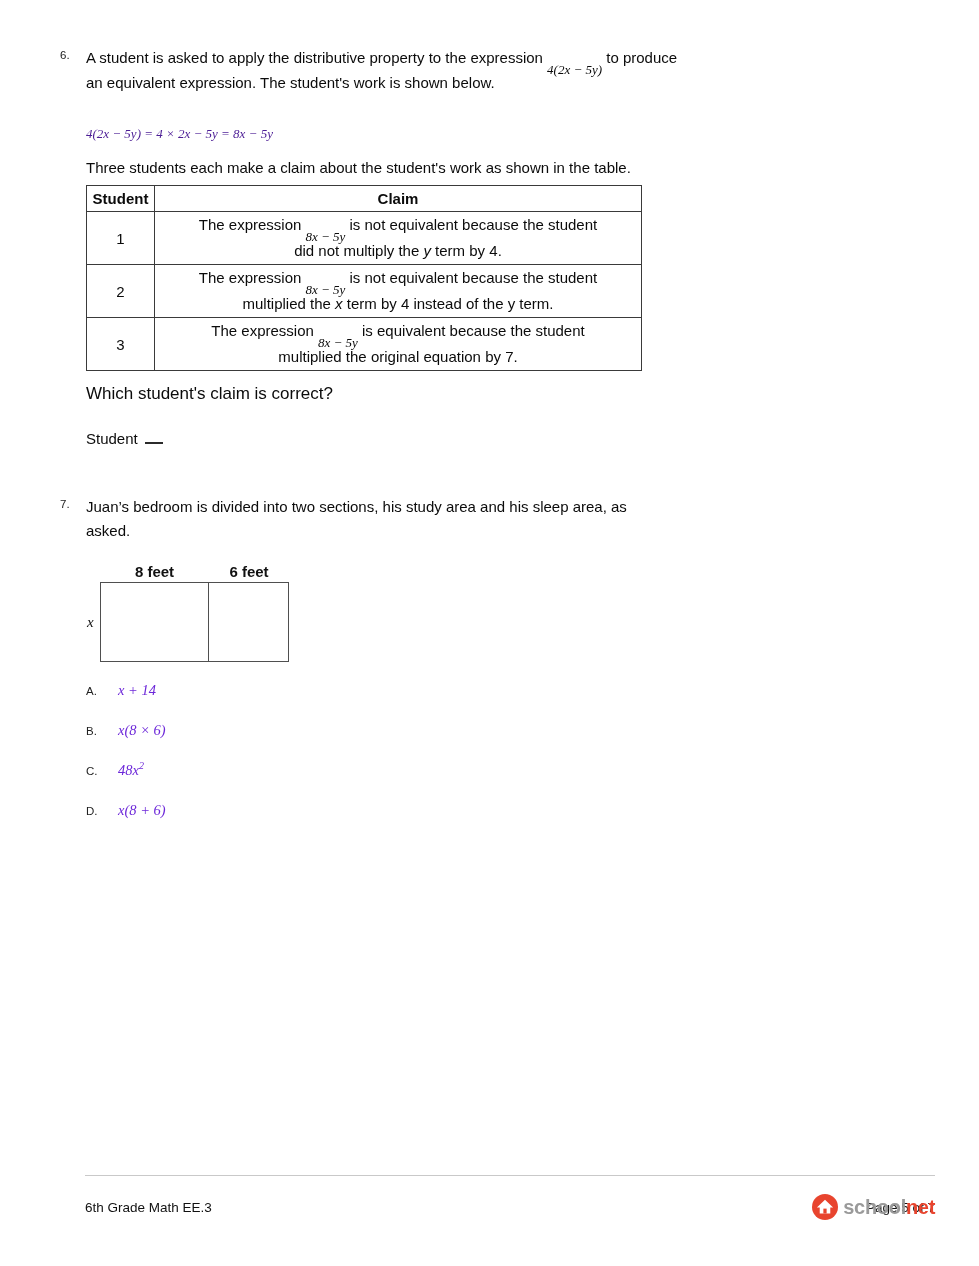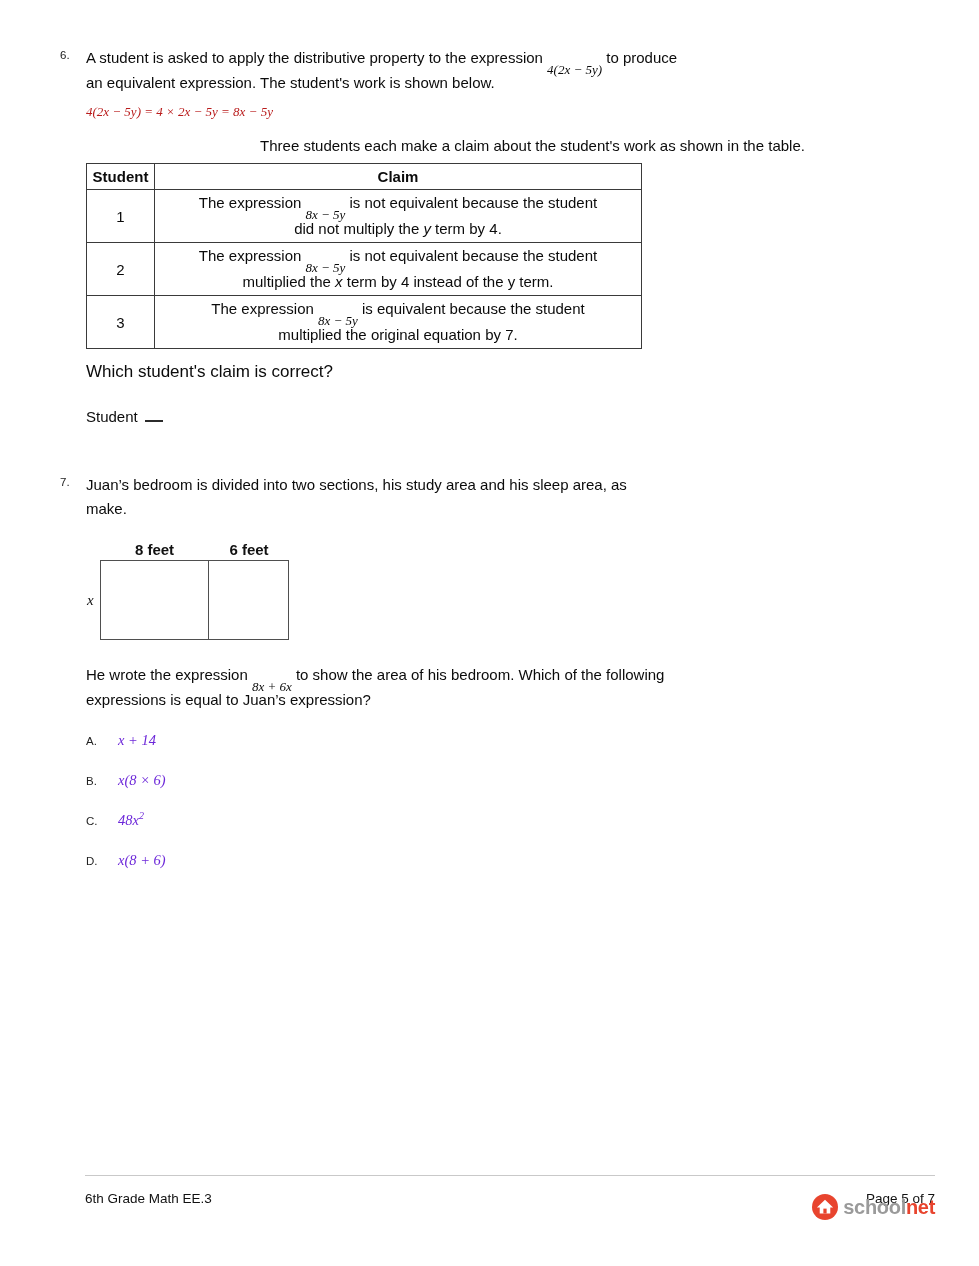"4(2x − 5y) = 4" .work { color: #b91c1c -> #4c1d95; margin-top: 9px -> 31px }
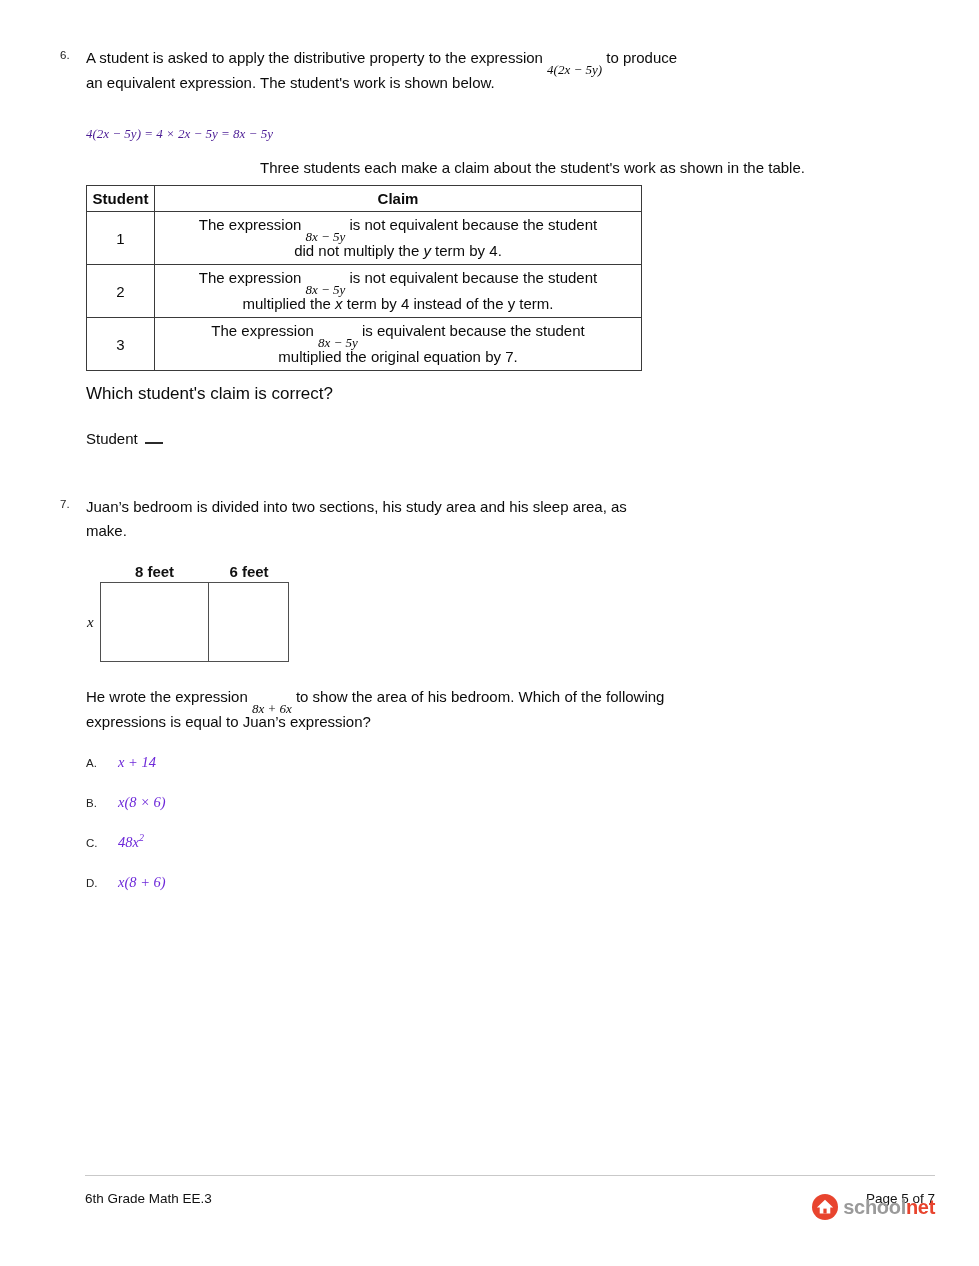"Three students each make a" .intro { text-align: center -> none }
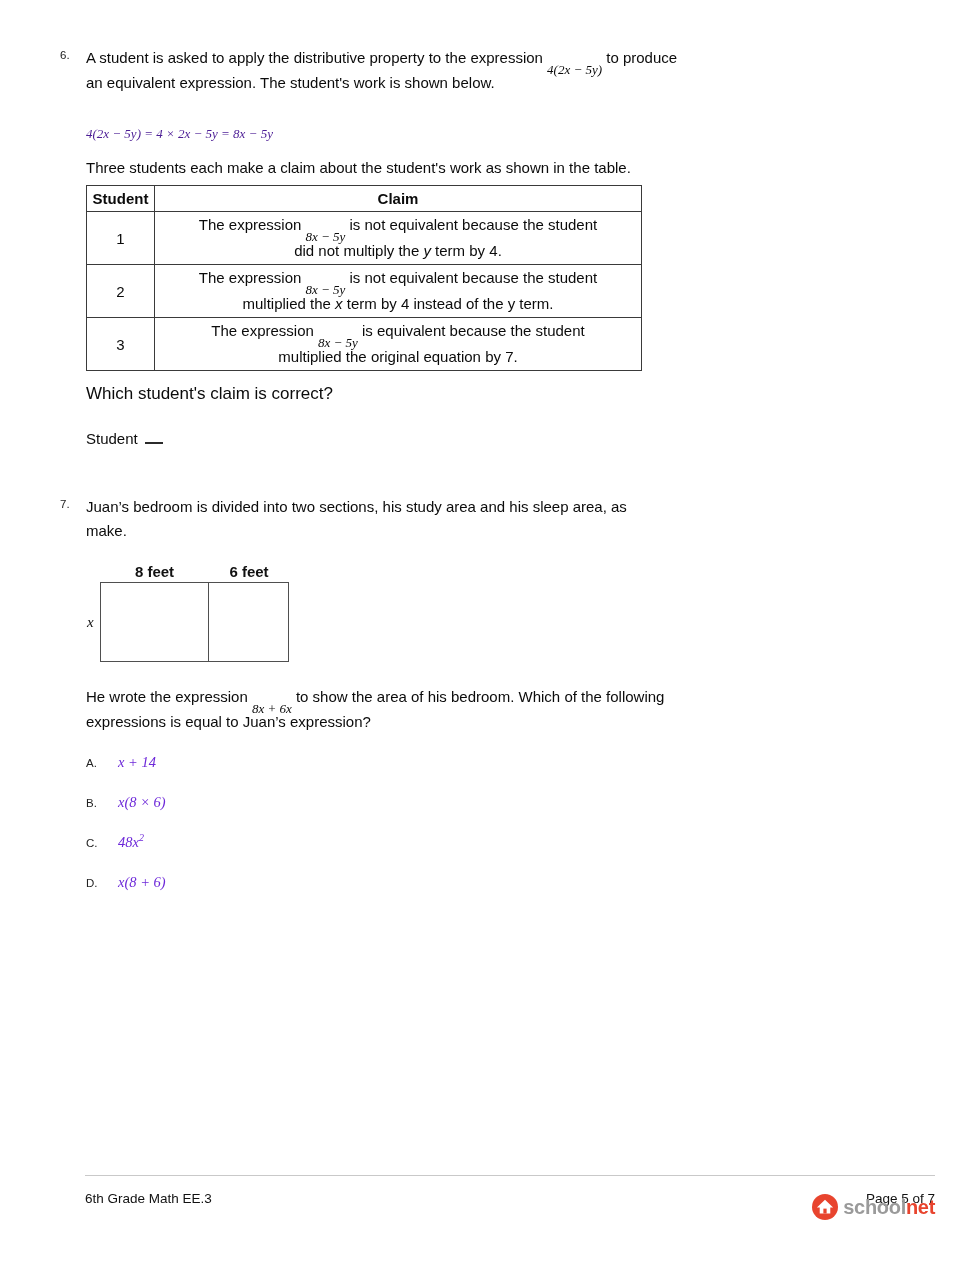"make." span { text: make -> asked }
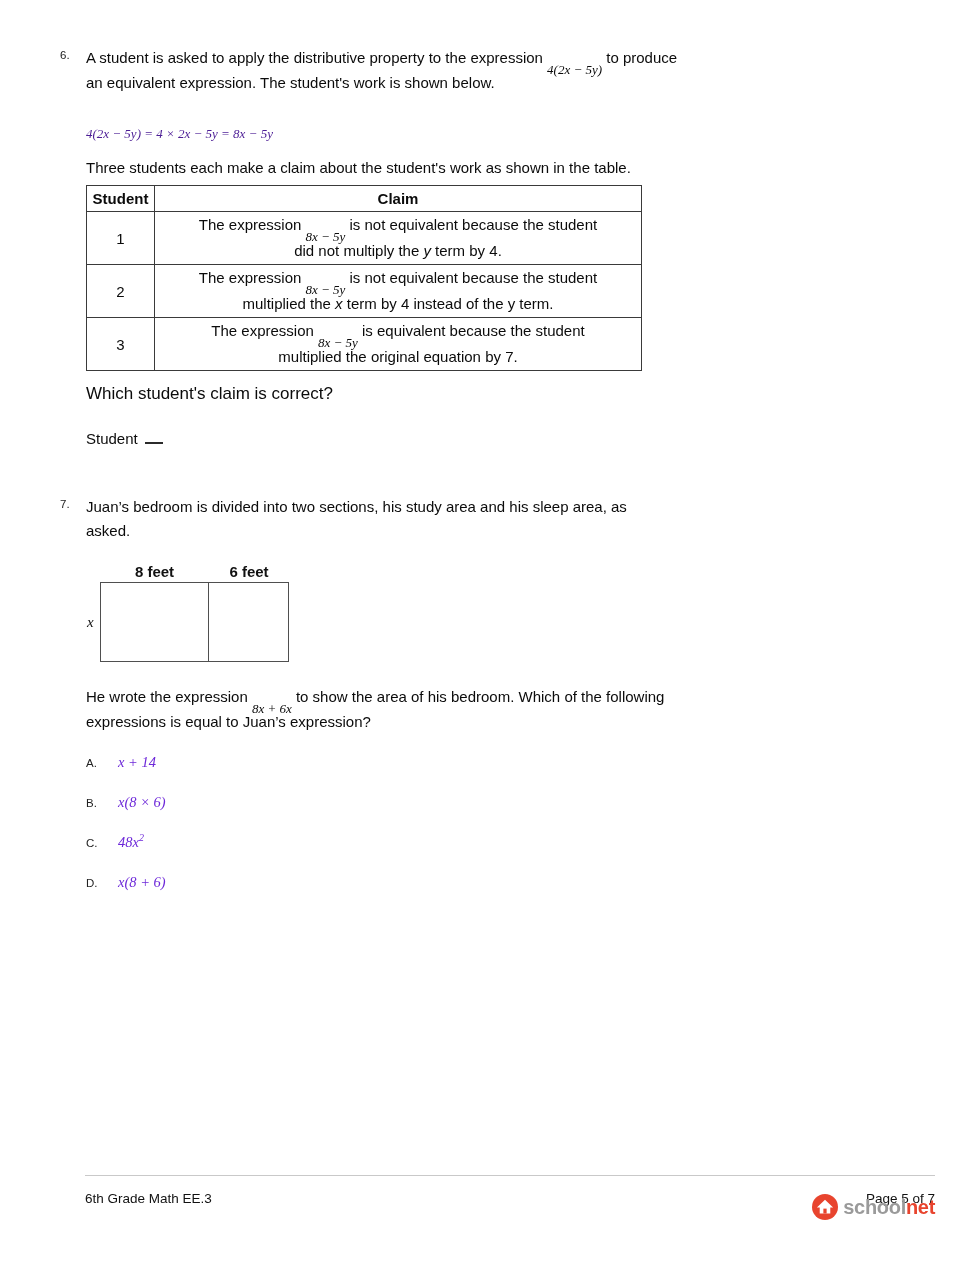"He wrote the expression 8x" p.prompt { html: <p> <span>He wrote the expression</span> <span>8x + 6x</span> <span>to show the area of his bedroom. Which of the following</span> <br> <span>expressions is equal to Juan’s expression?</span> </p> -> none }
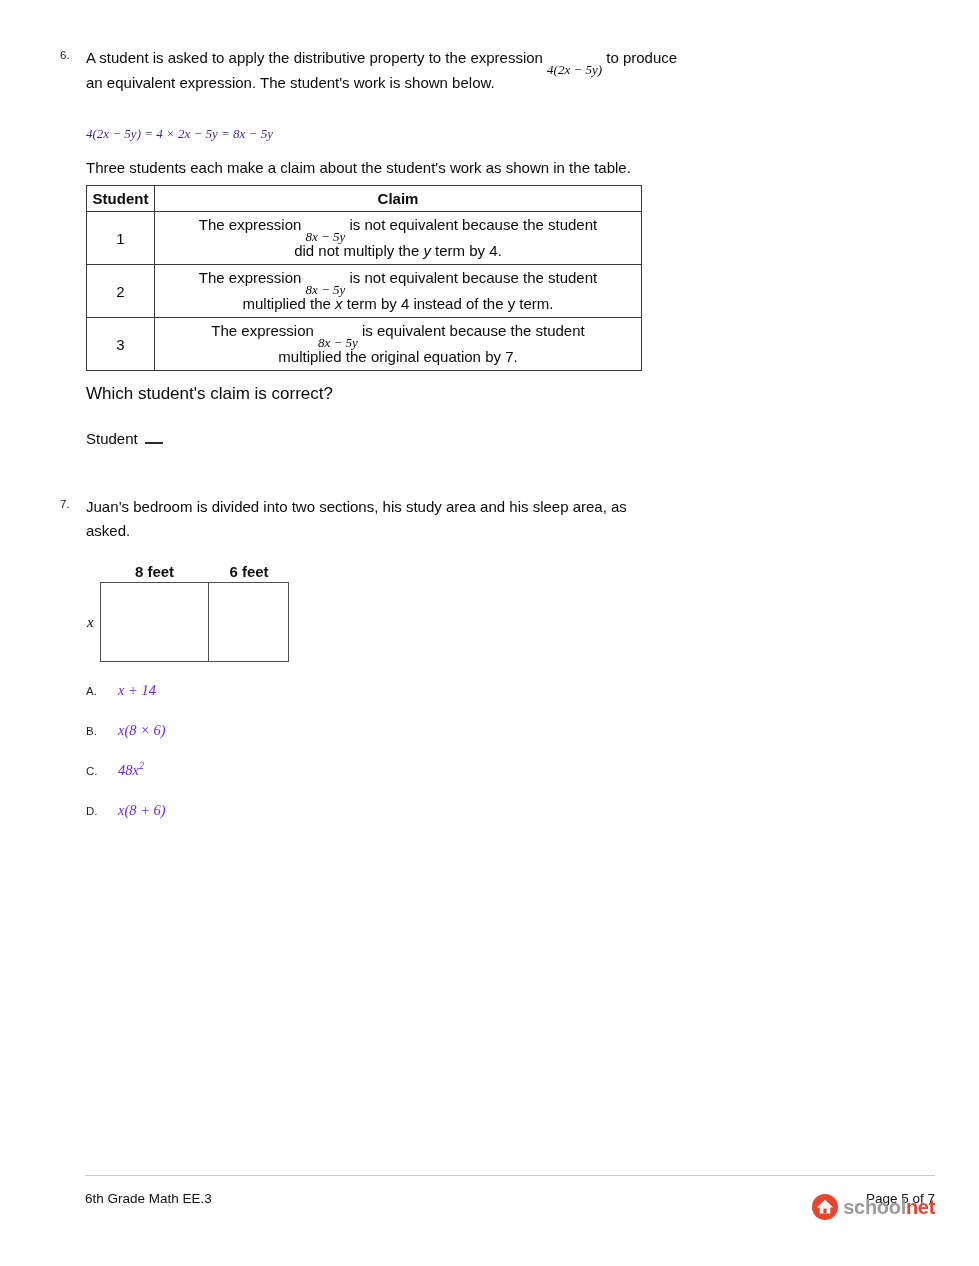"6th Grade Math EE.3" .footer-bar { padding-top: 15px -> 24px }
